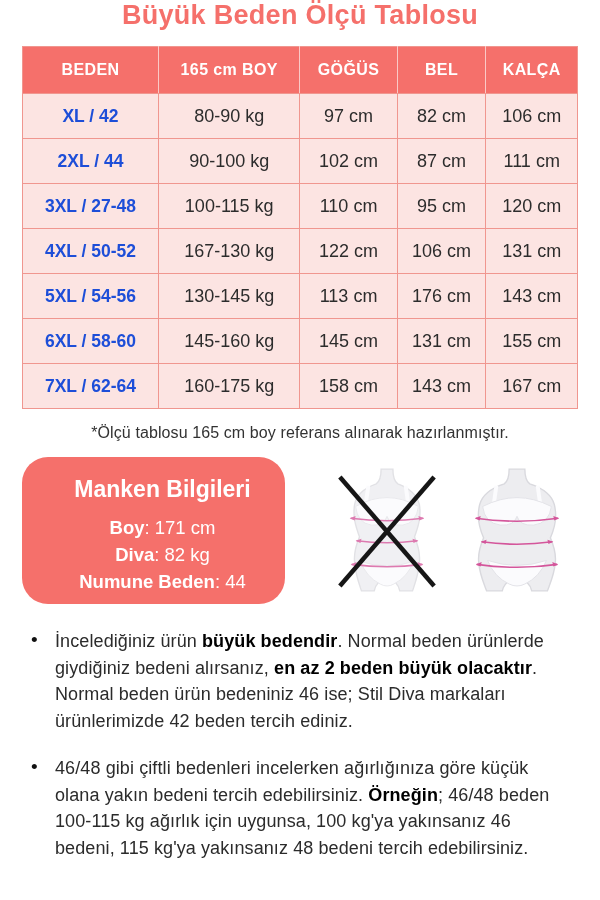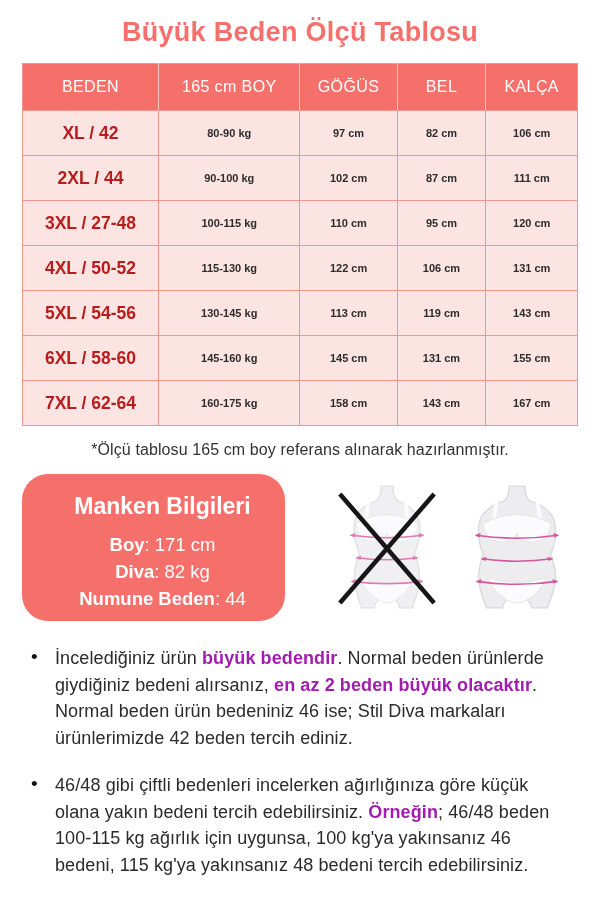"Büyük Beden Ölçü Tablosu" .title { padding-top: 17px -> none }
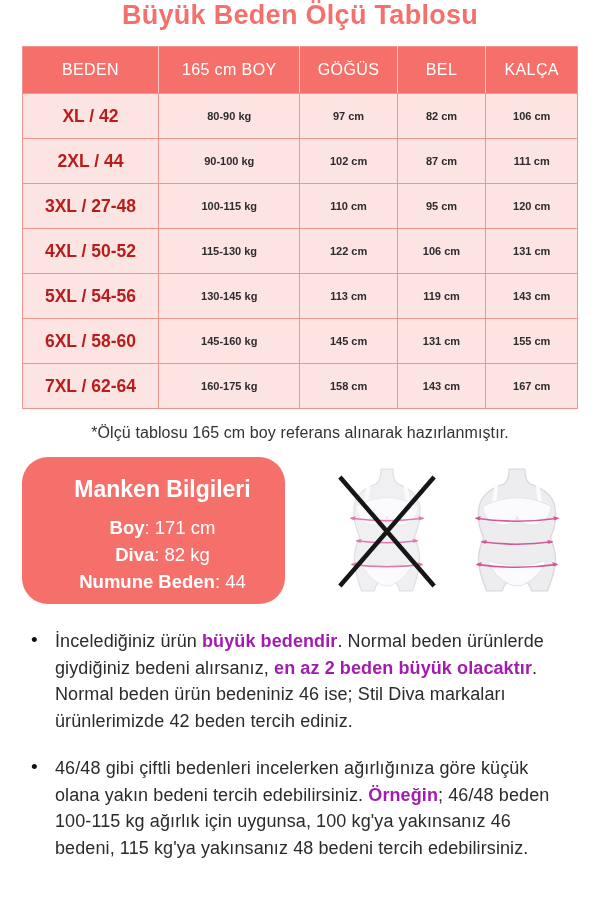"BEDEN" .size-table th { font-weight: normal -> bold }
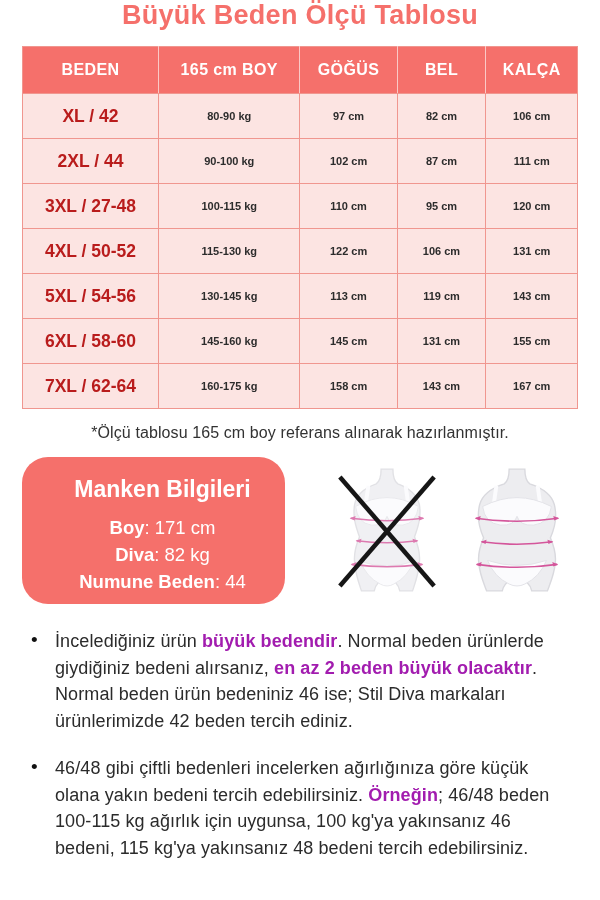"XL / 42" .size-table td:first-child { color: #b91c1c -> #1d4ed8 }
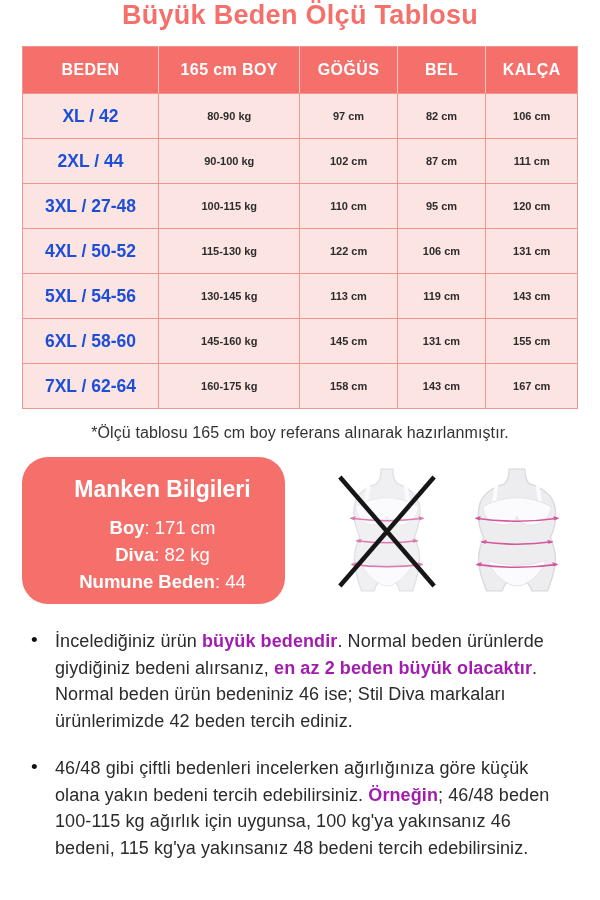"80-90 kg" .size-table td { font-size: 11px -> 18px; font-weight: bold -> none }
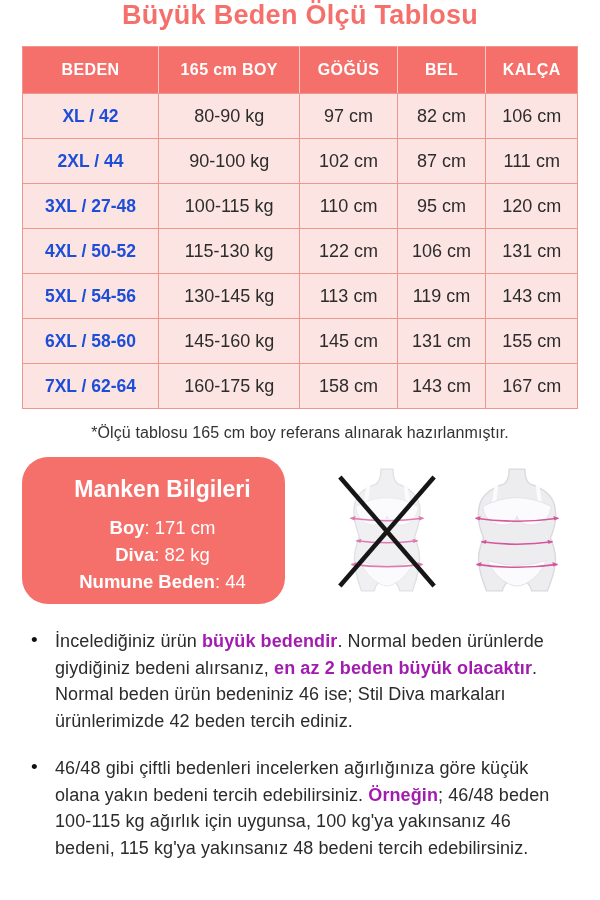"115-130 kg" td { text: 115-130 -> 167-130 }
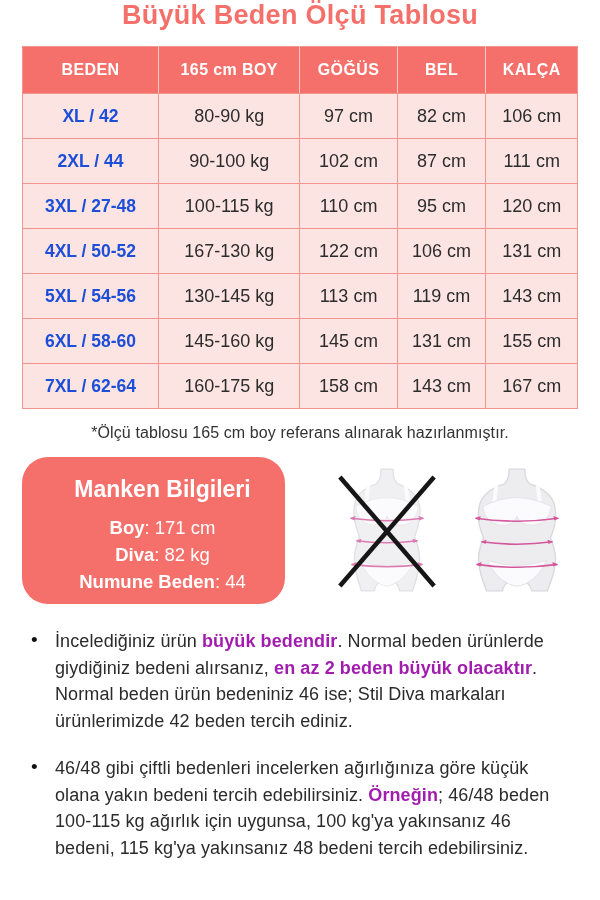"119 cm" td { text: 119 -> 176 }
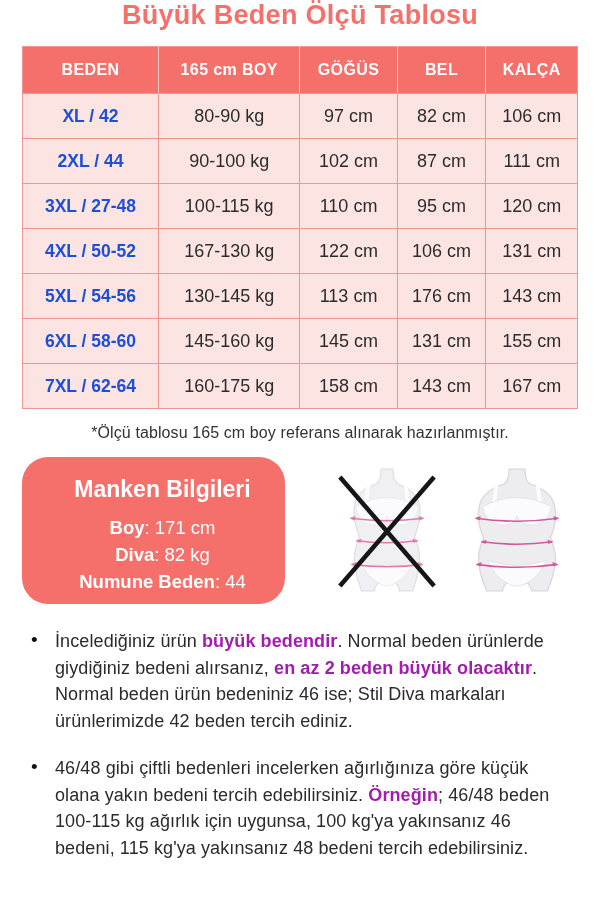"büyük bedendir" .notes b { color: #a21caf -> #000000 }
